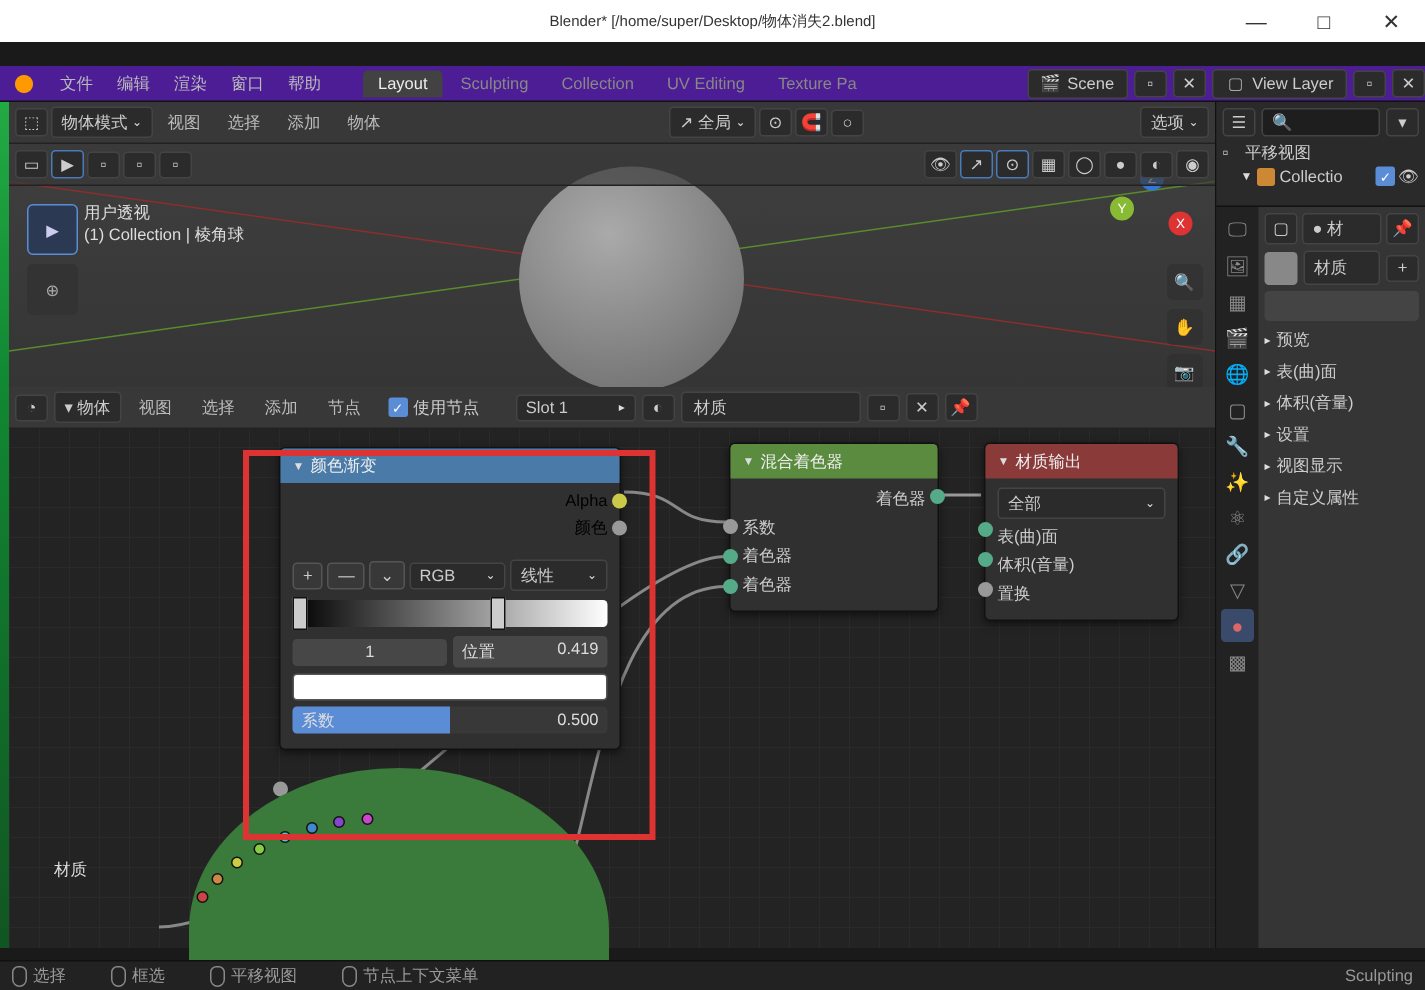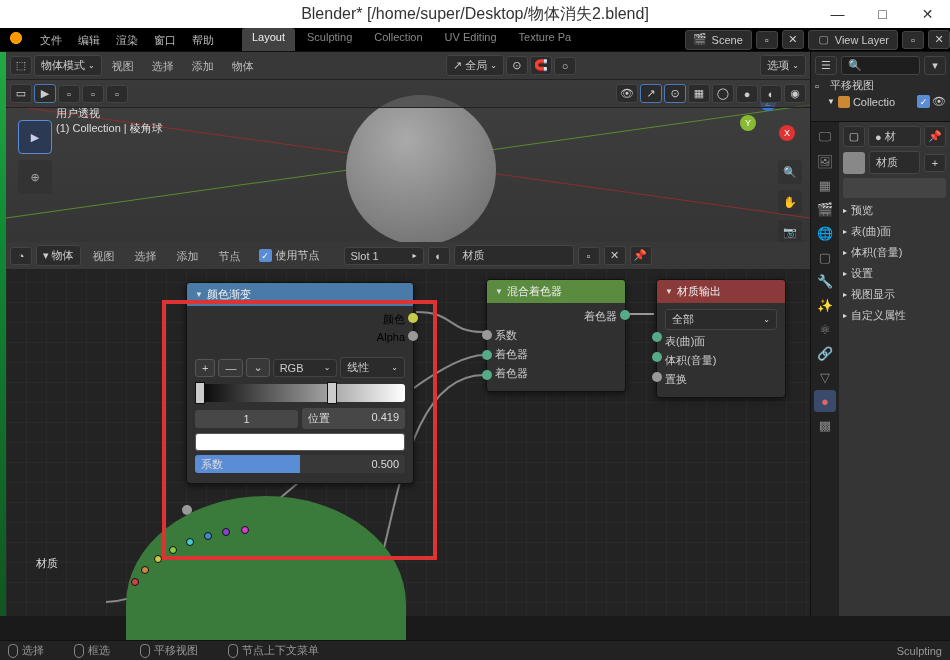"Blender*" .titlebar-text { font-size: 16px -> 10px }
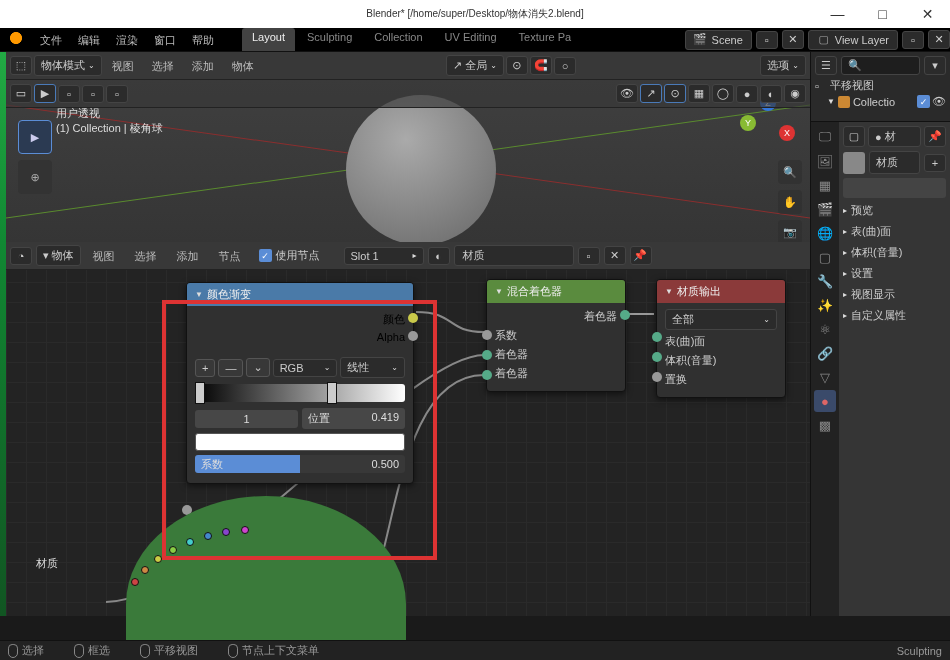"文件" .menubar { align-items: none -> center; background: #000000 -> #4c1d95; margin-top: none -> 16px }
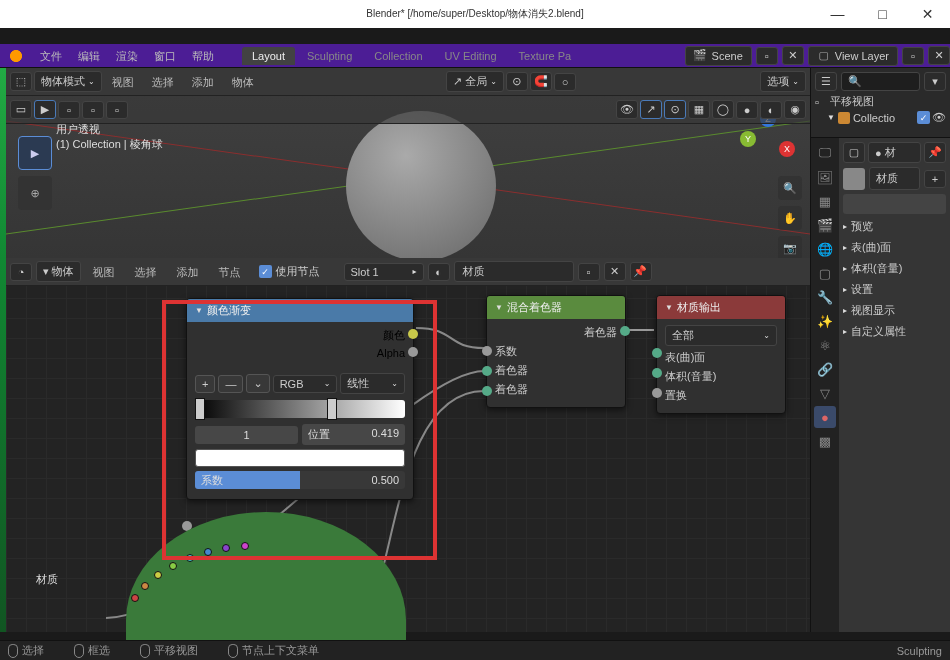"用户透视" .overlay-text { top: 26px -> 38px }
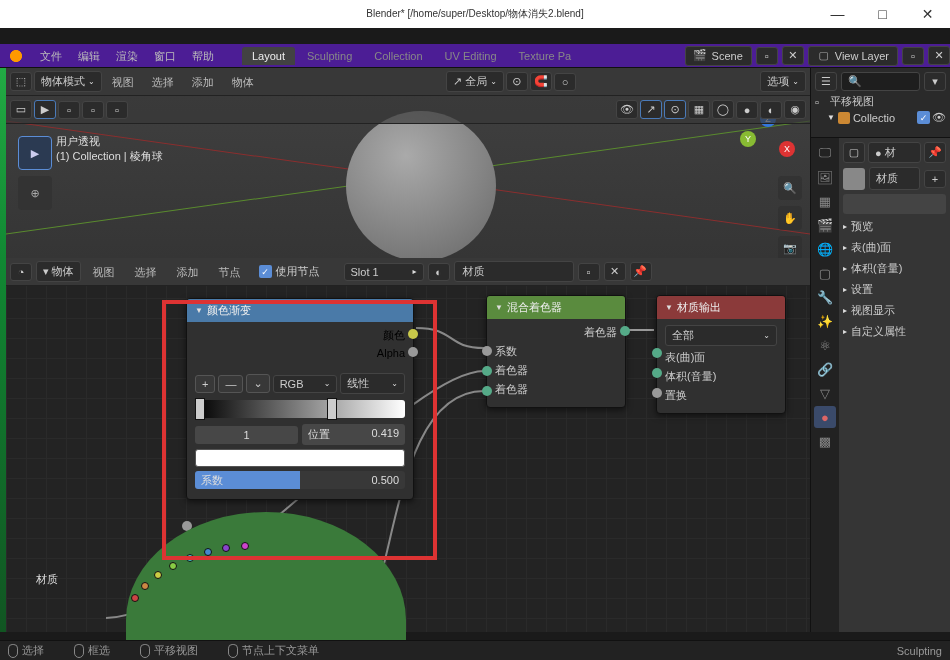"颜色" div.node-row { order: before "Alpha" -> after "Alpha" }
